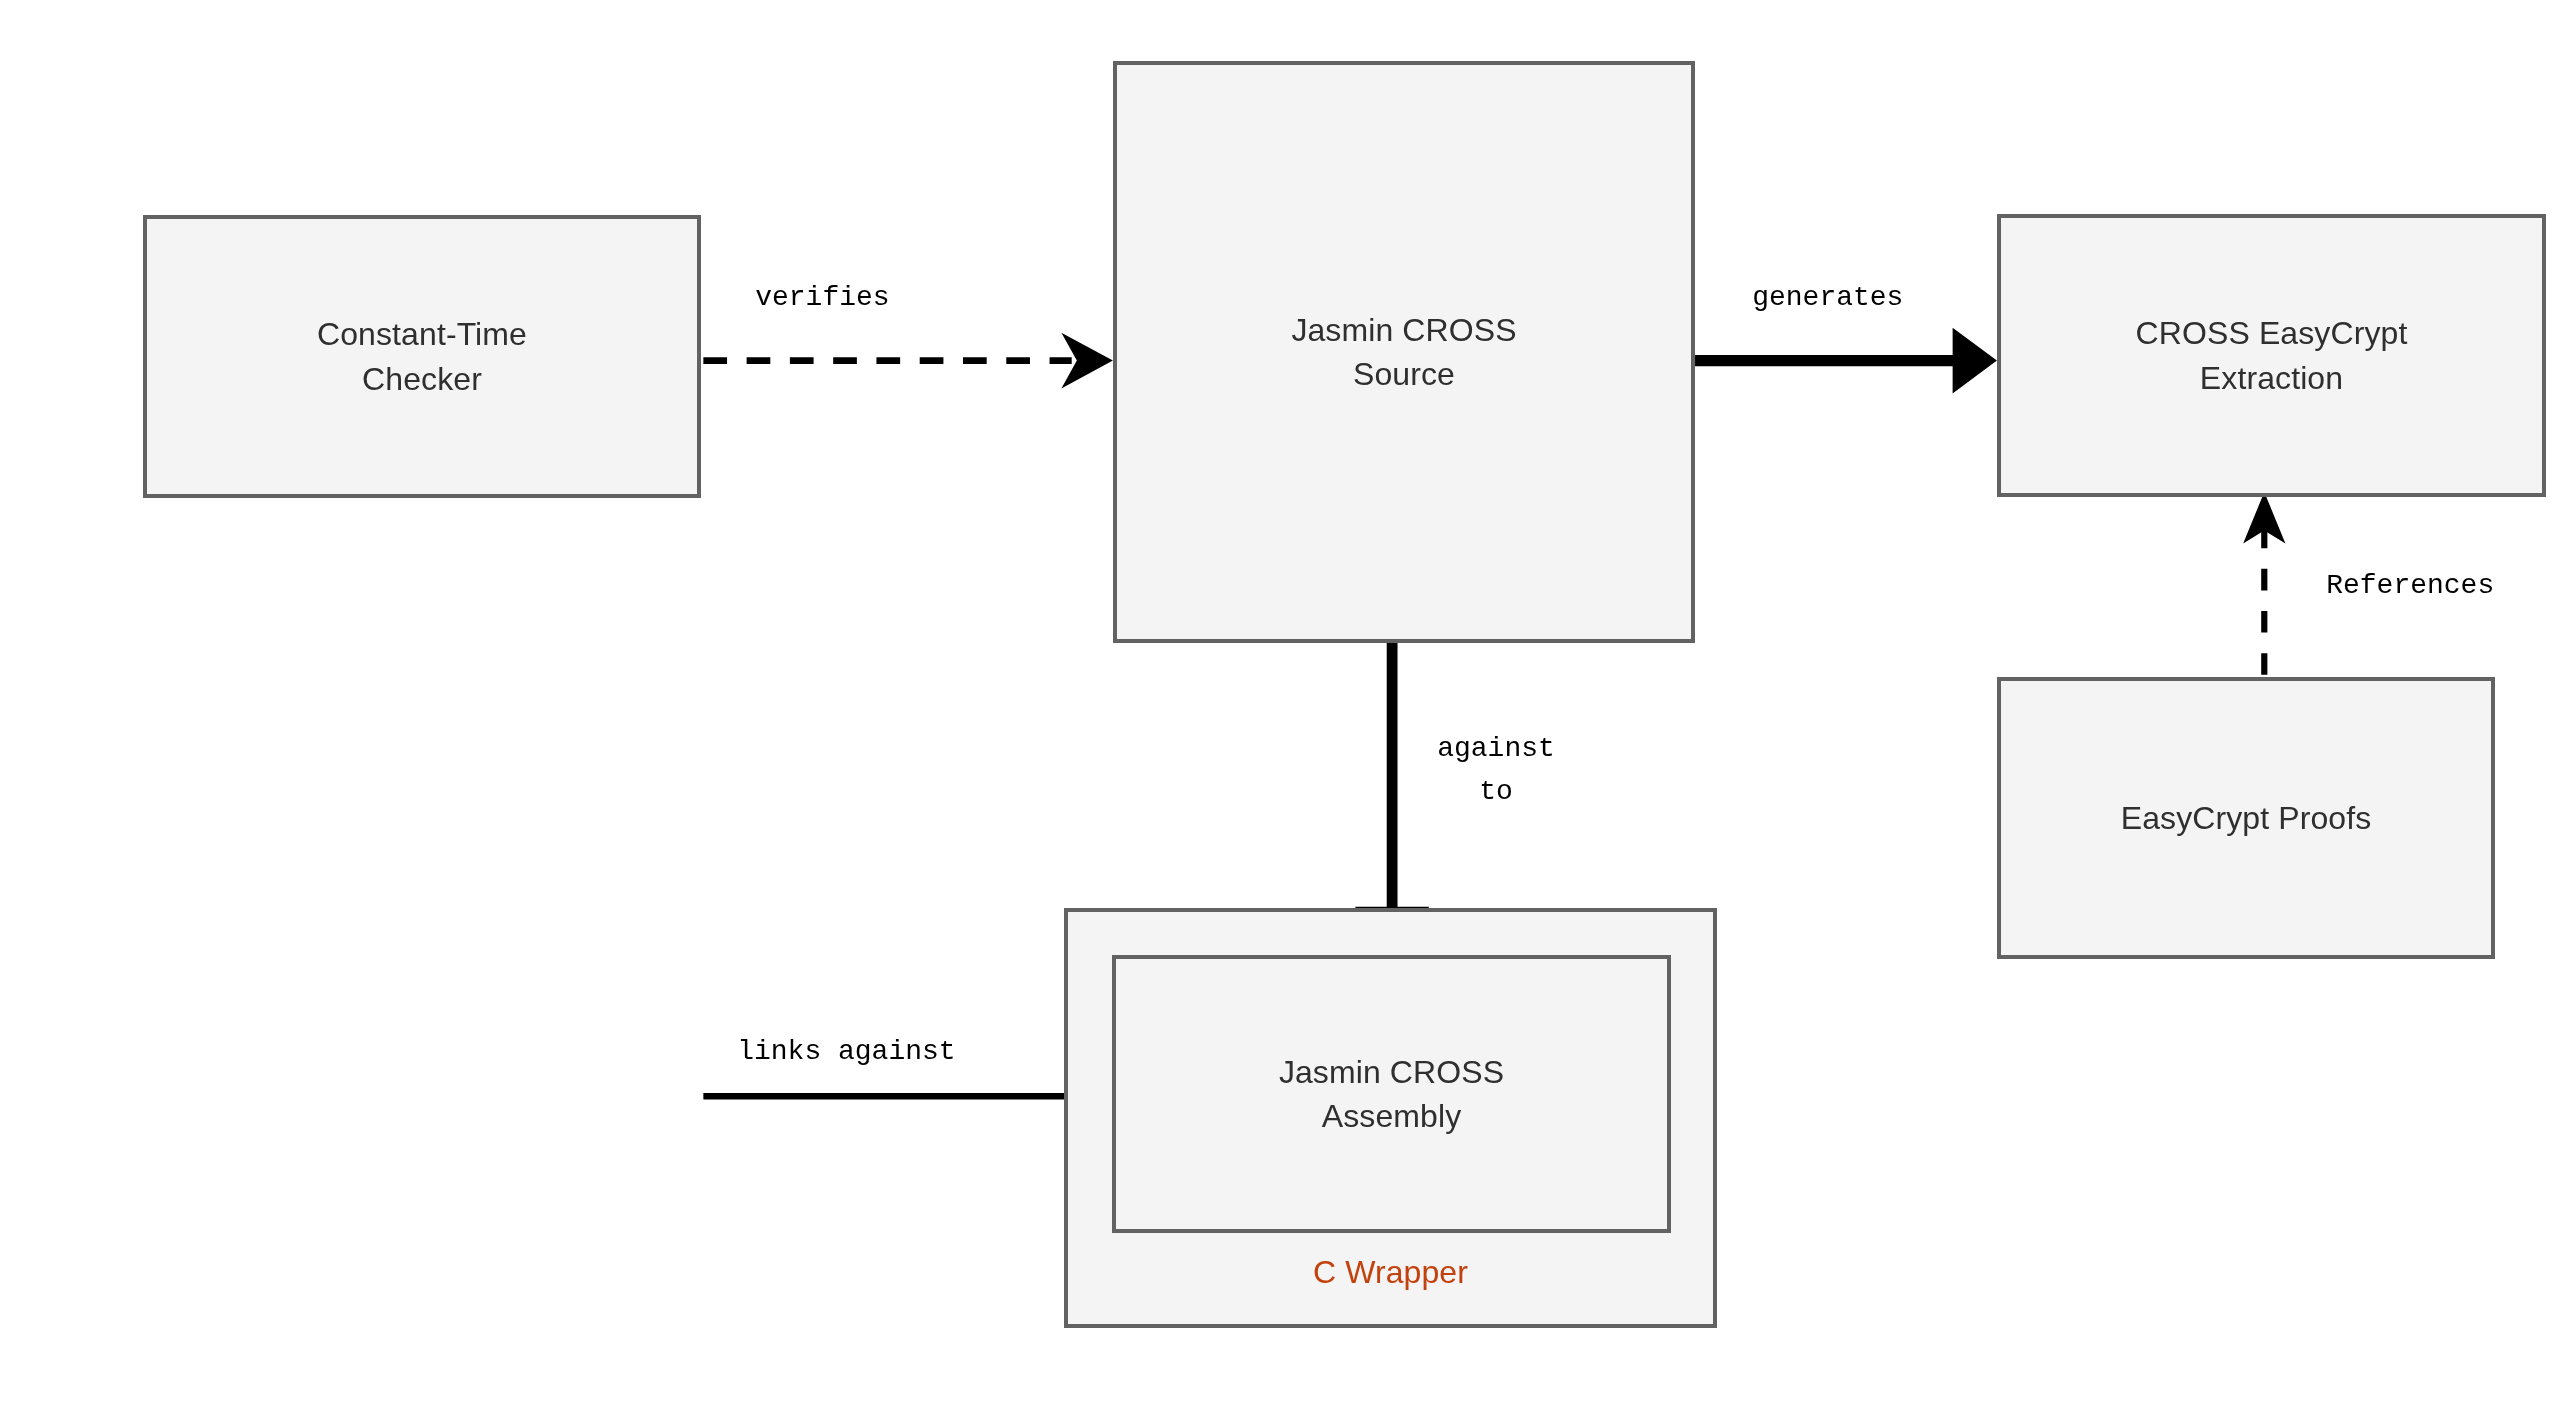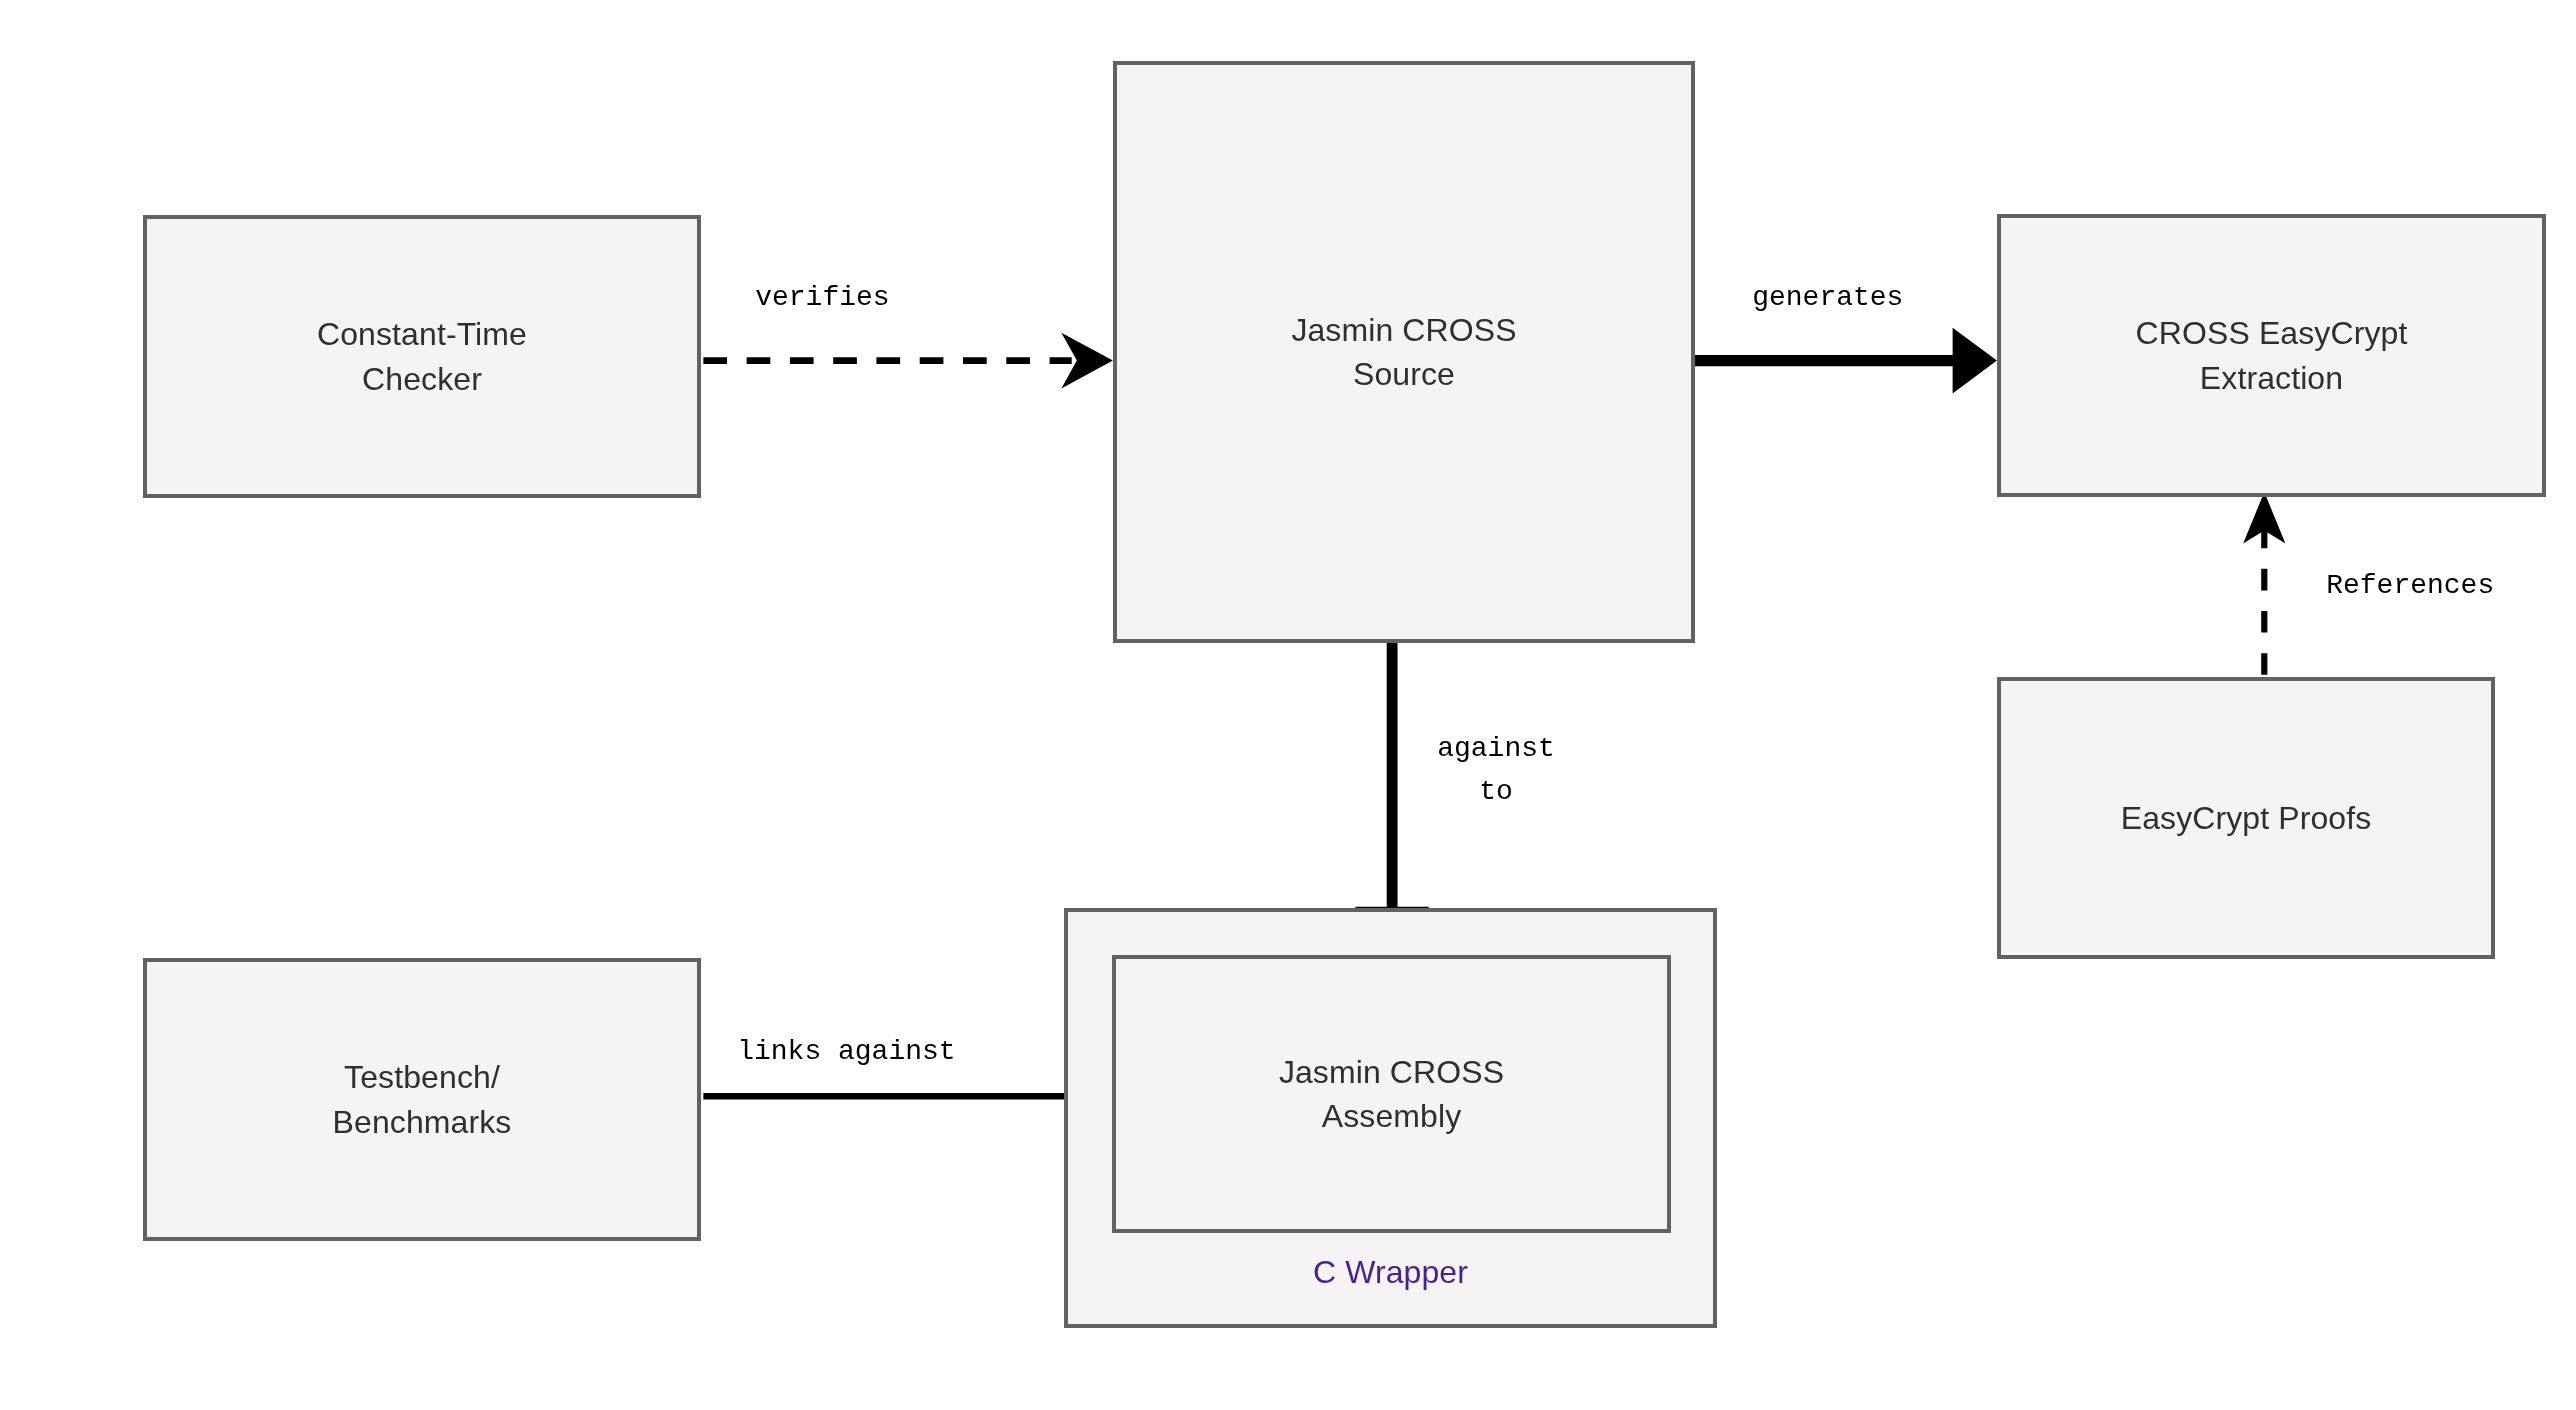"Testbench/" div.node { html: <div> <span>Testbench/ Benchmarks</span> </div> -> none }
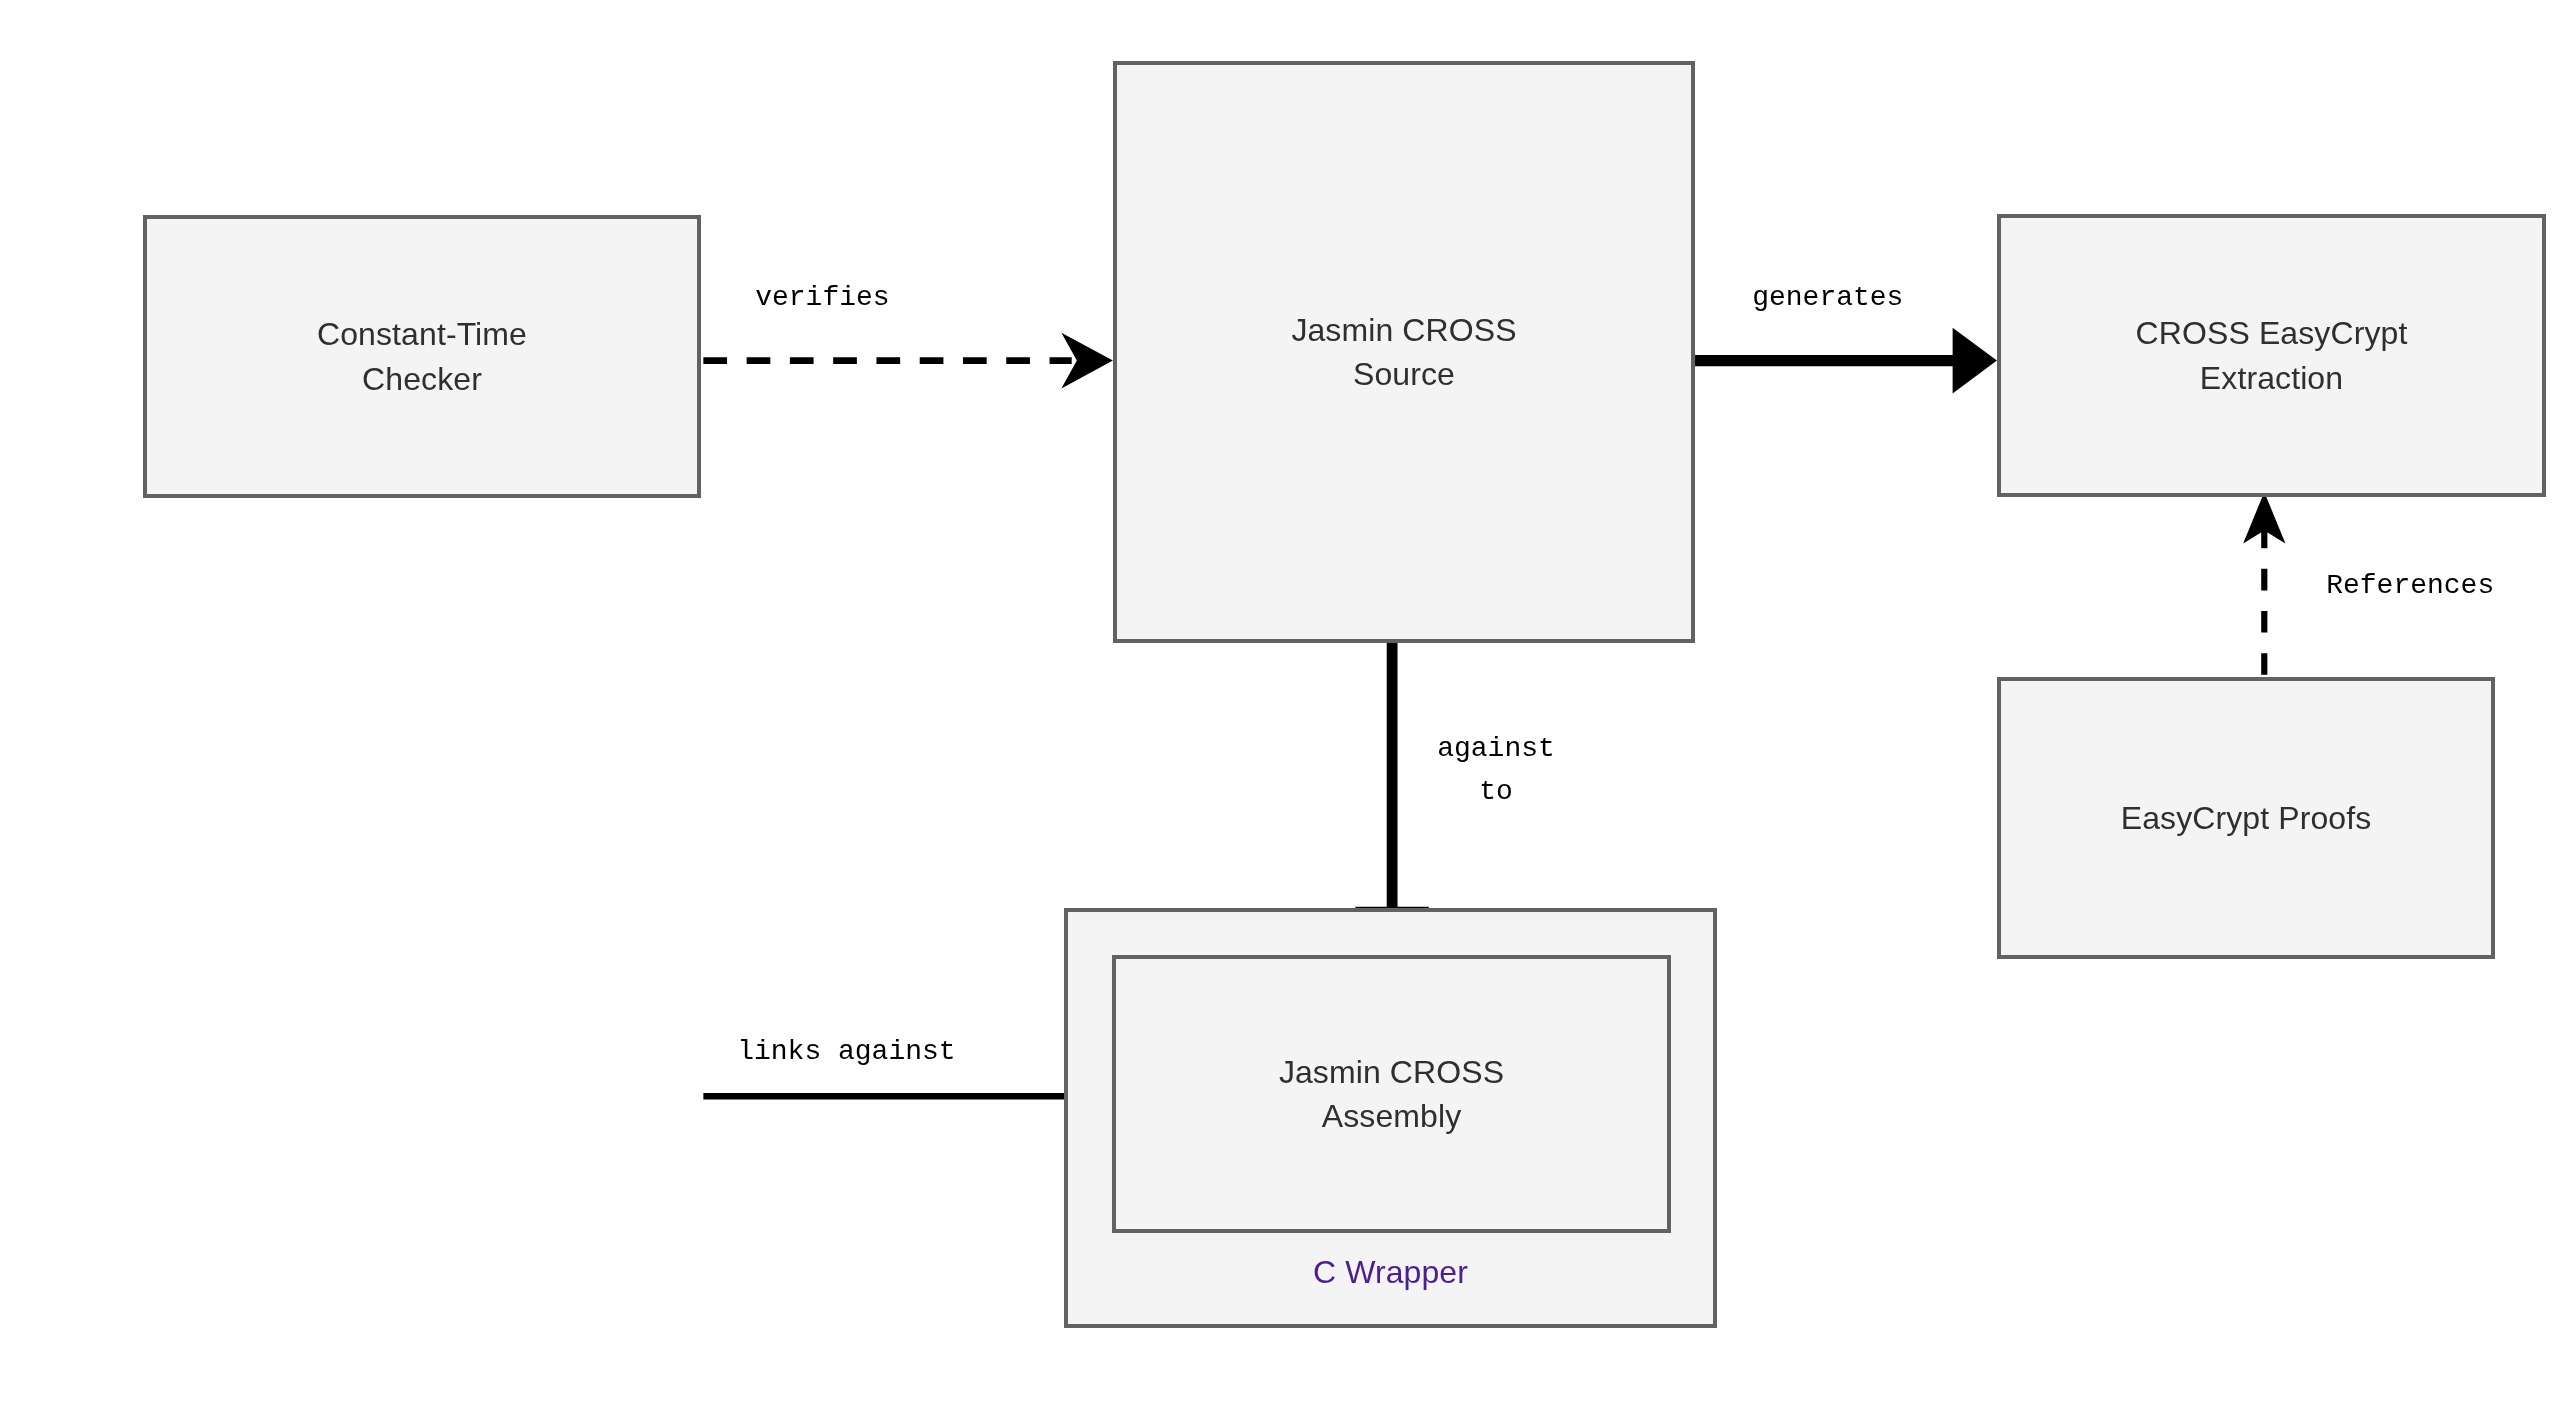"C Wrapper" .container-label { color: #4c1d95 -> #c2410c }
